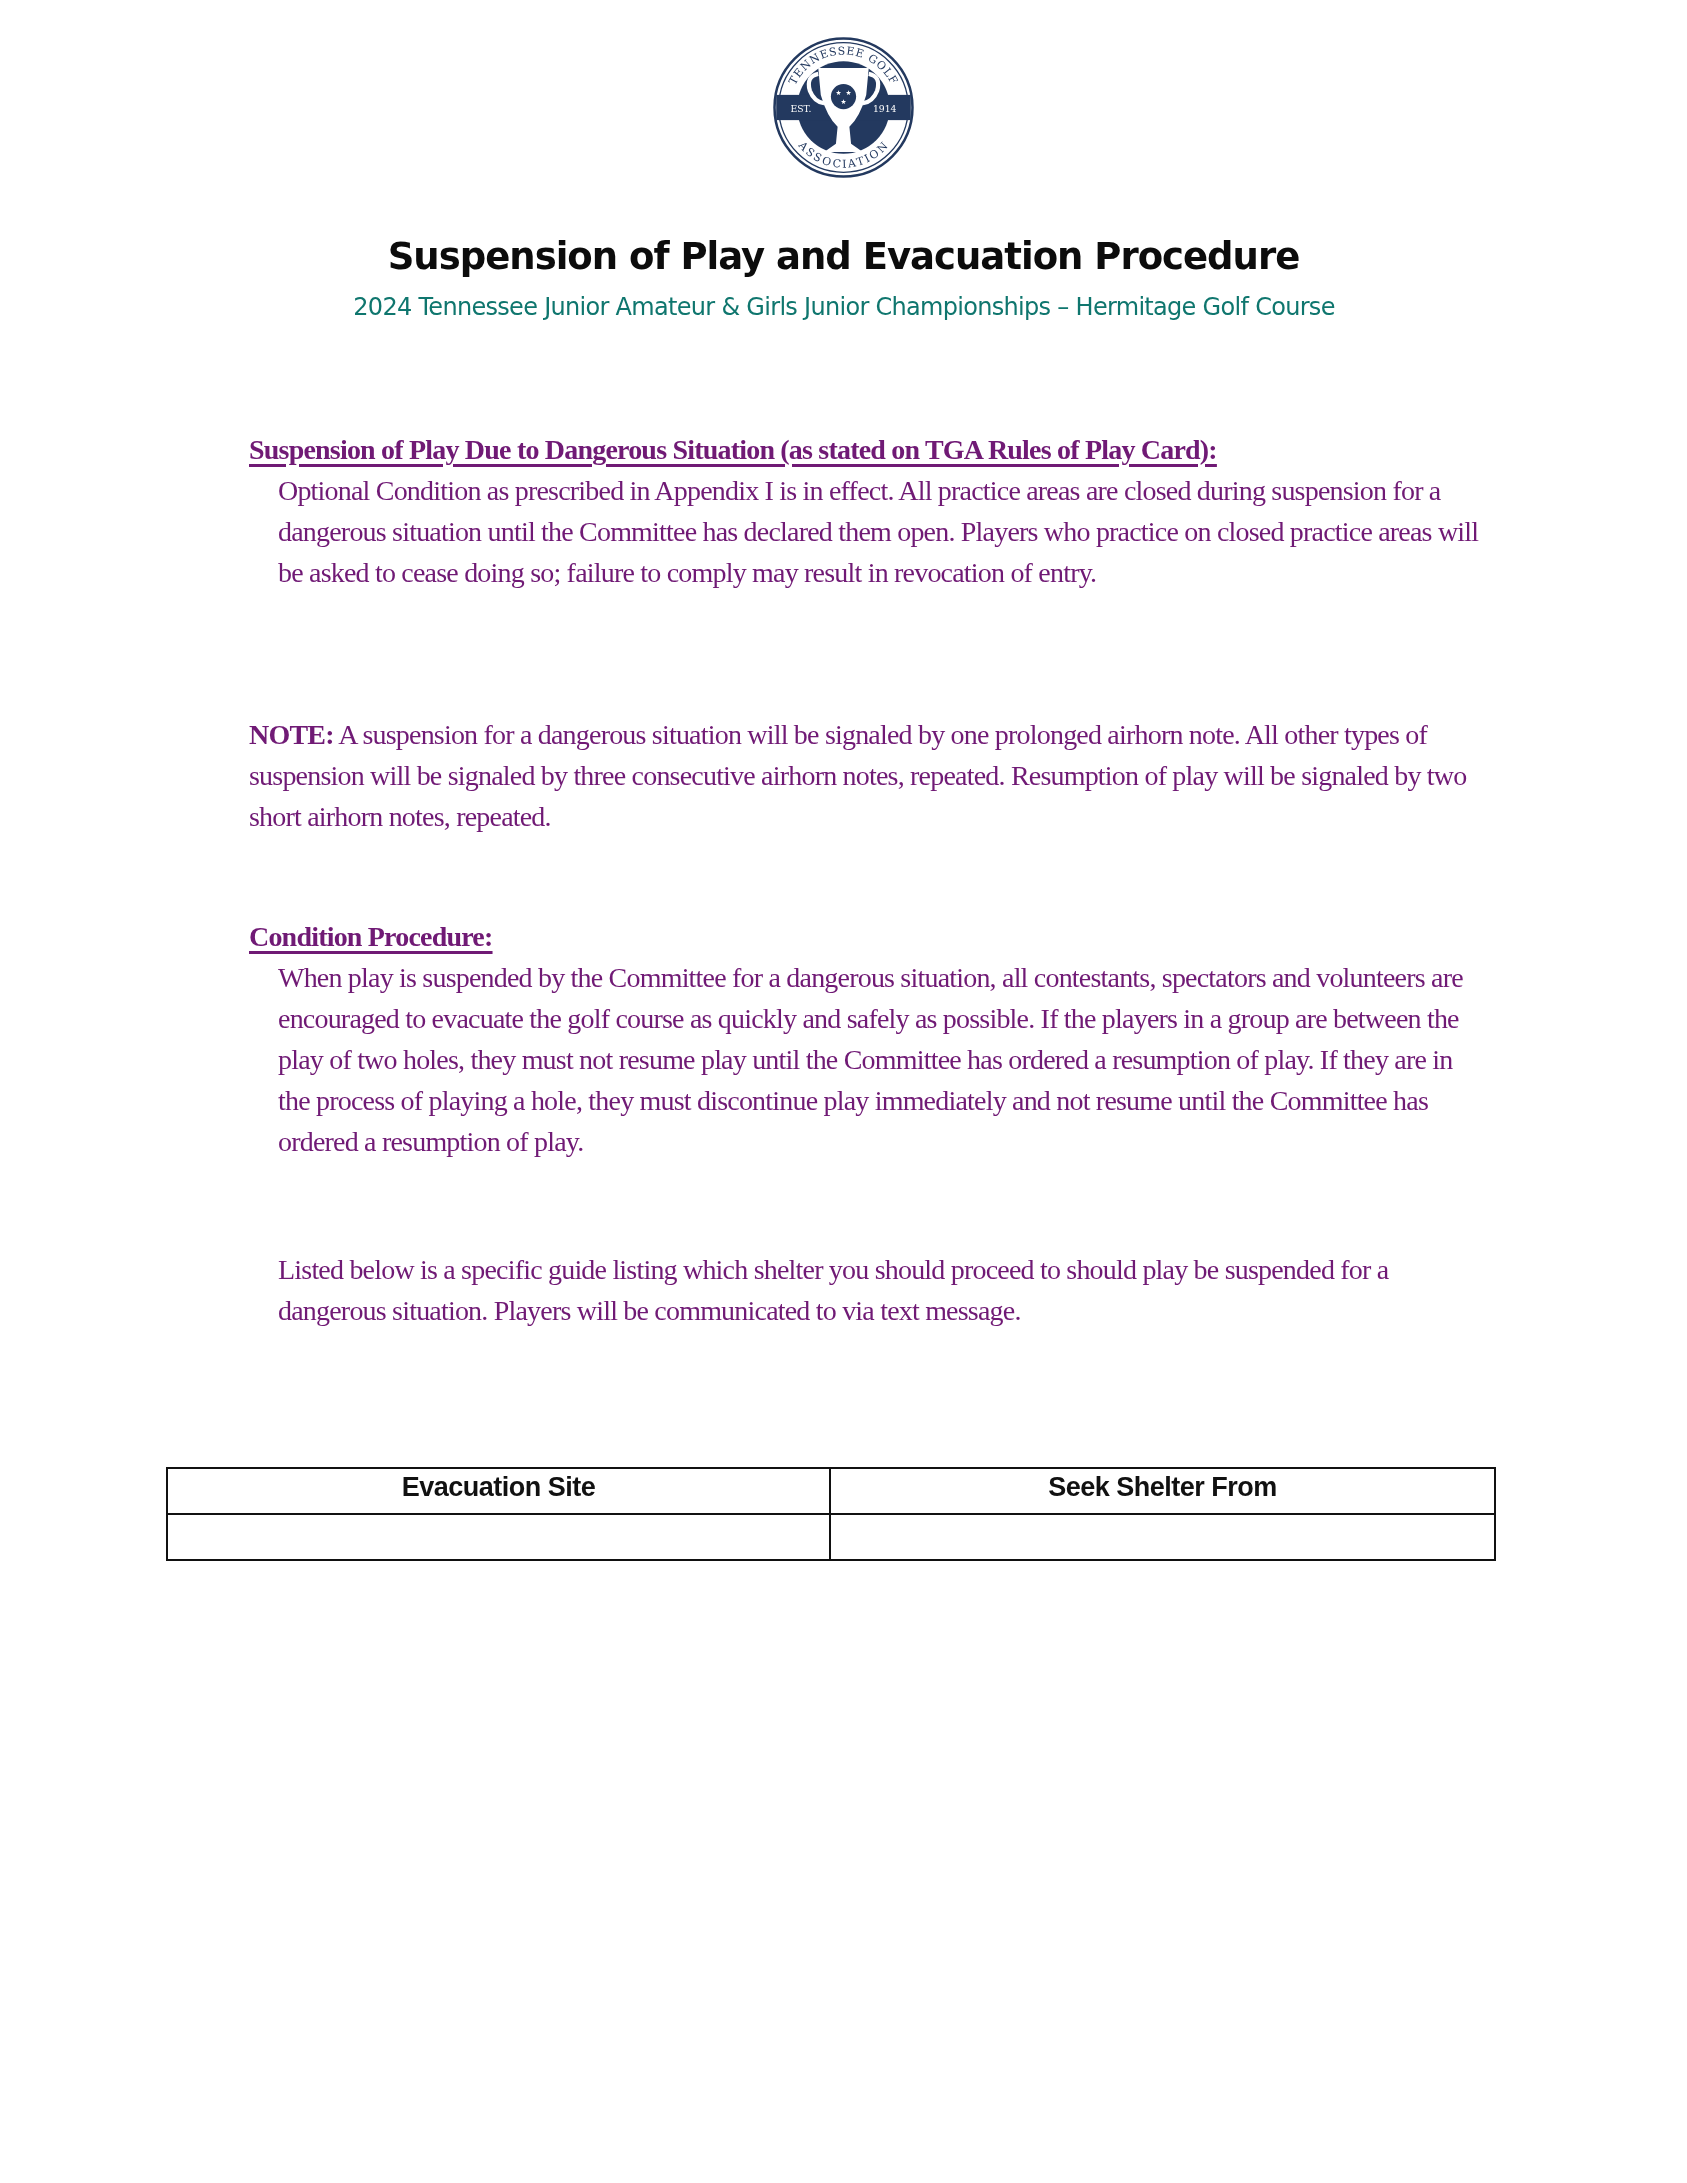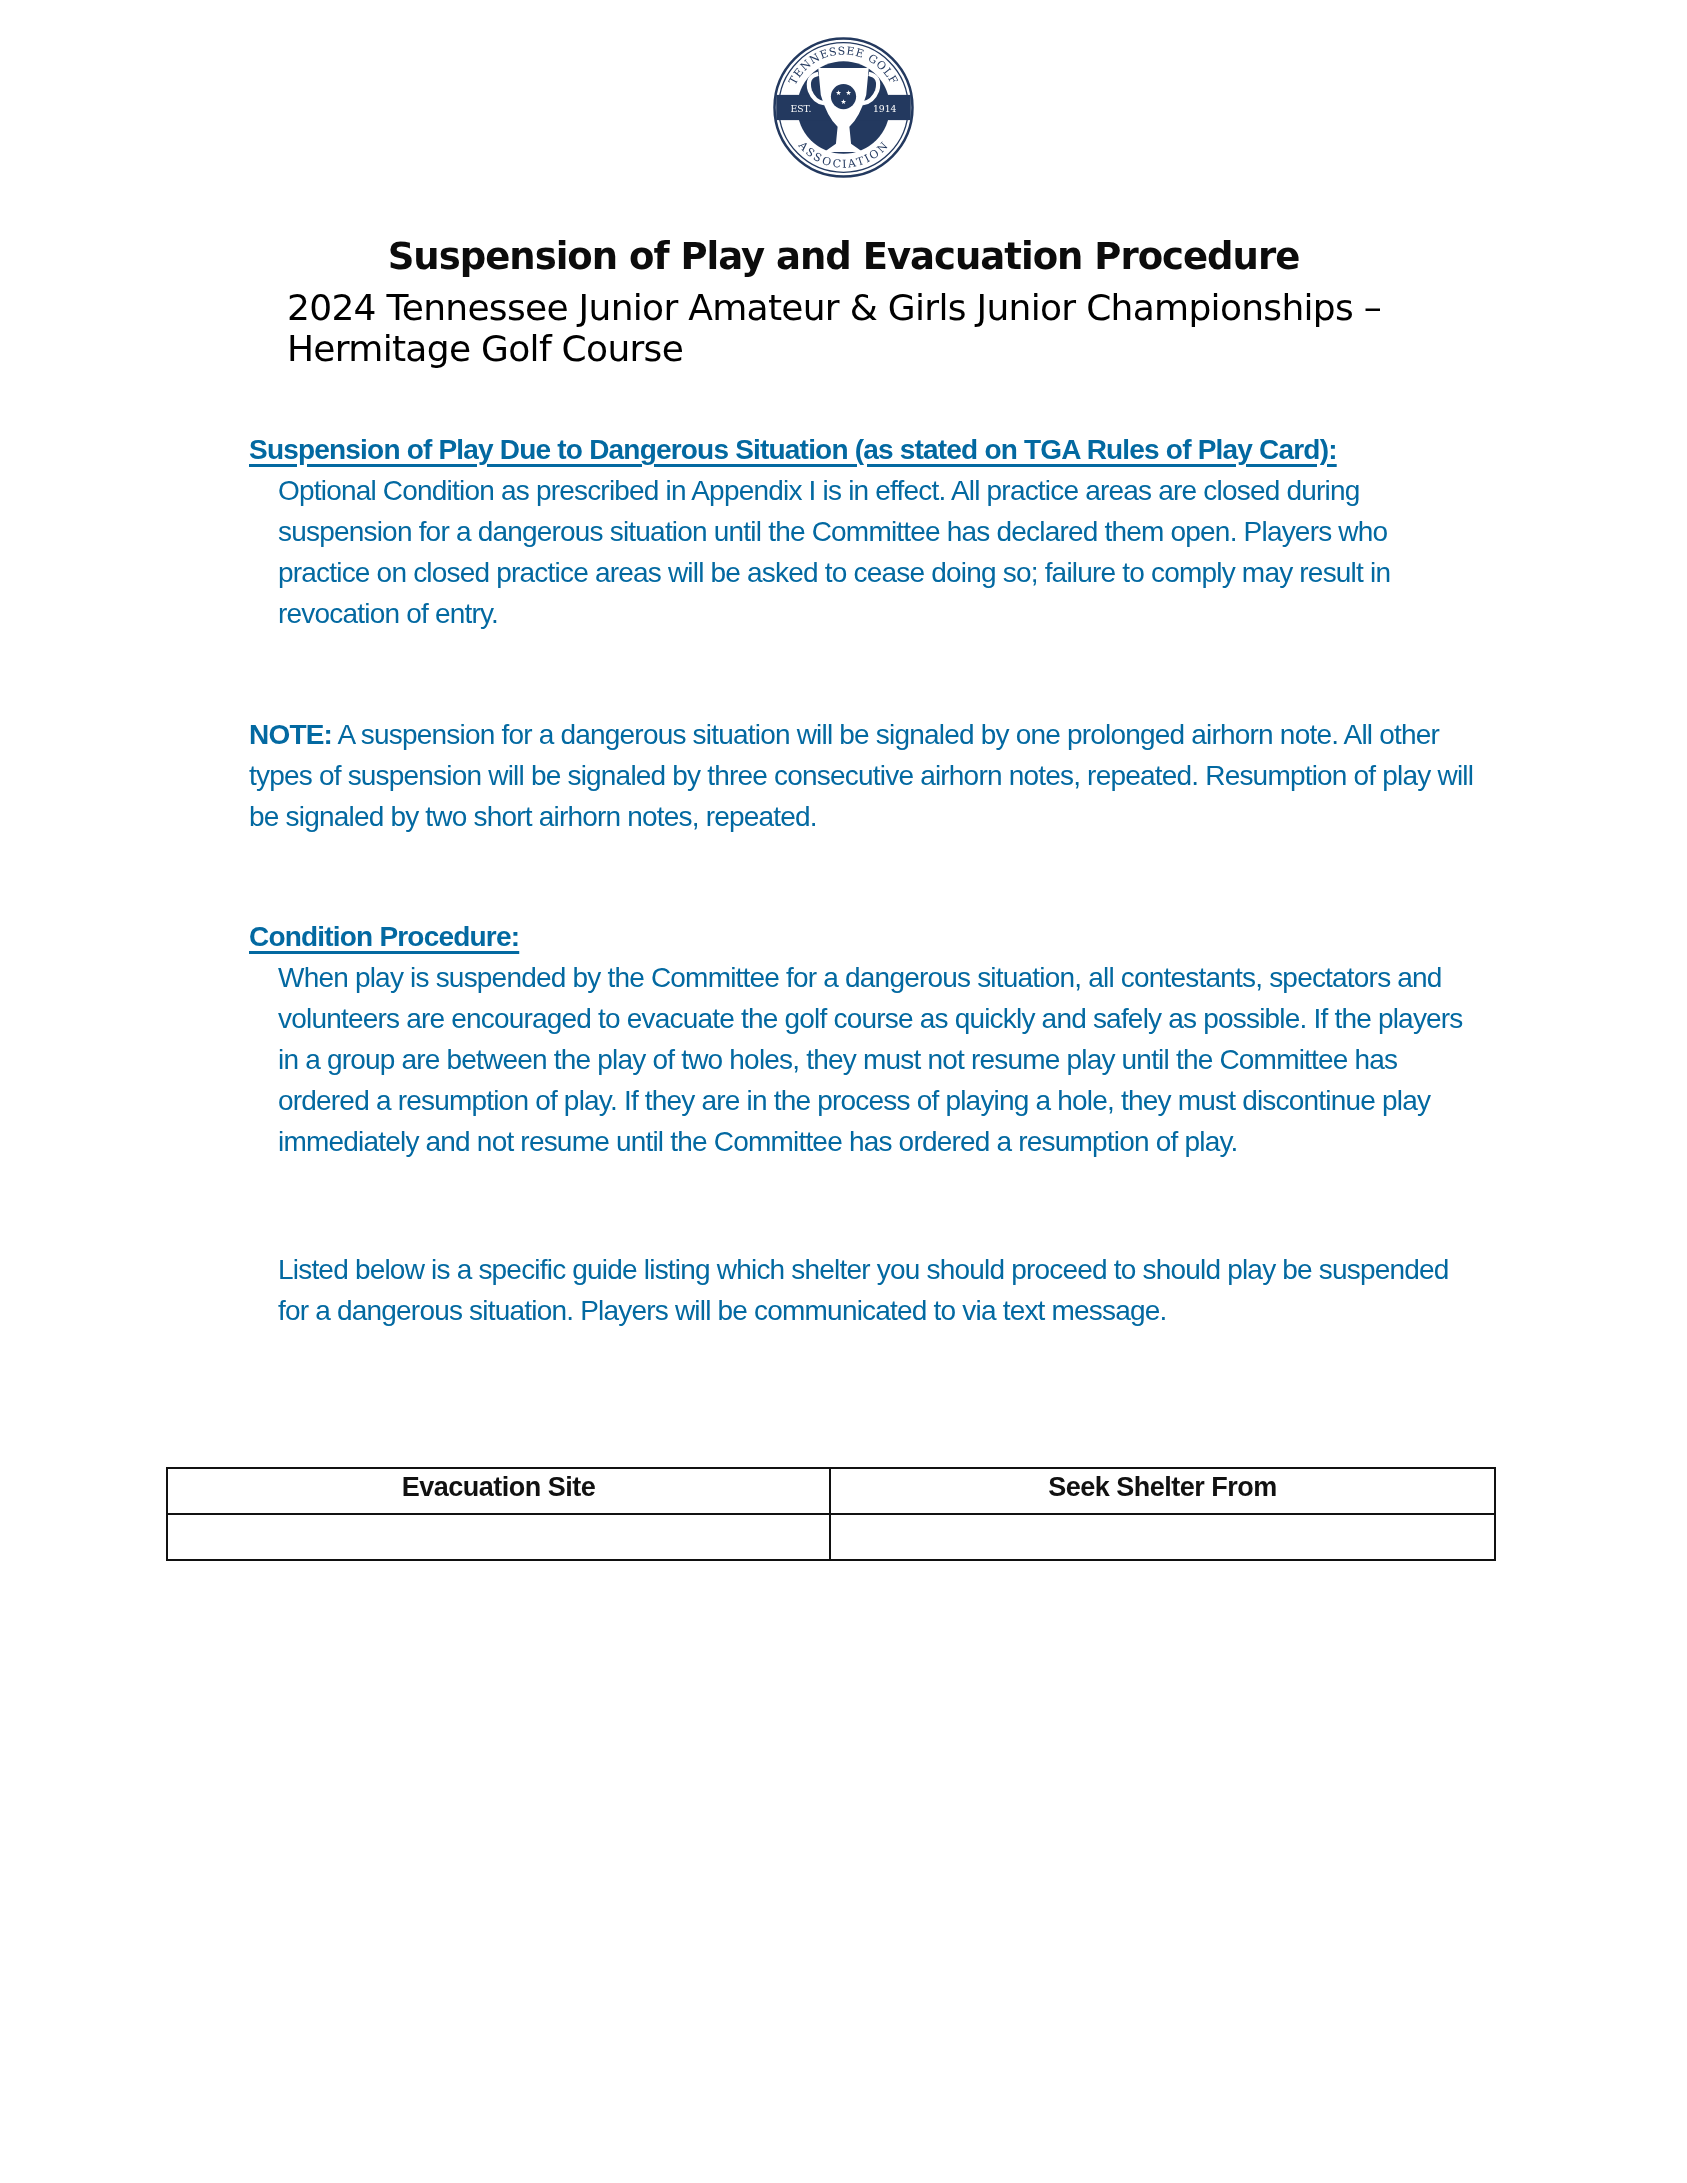"2024 Tennessee Junior Amateur &" .subtitle { color: #000000 -> #0f766e; font-size: 36px -> 24px; text-align: none -> center }
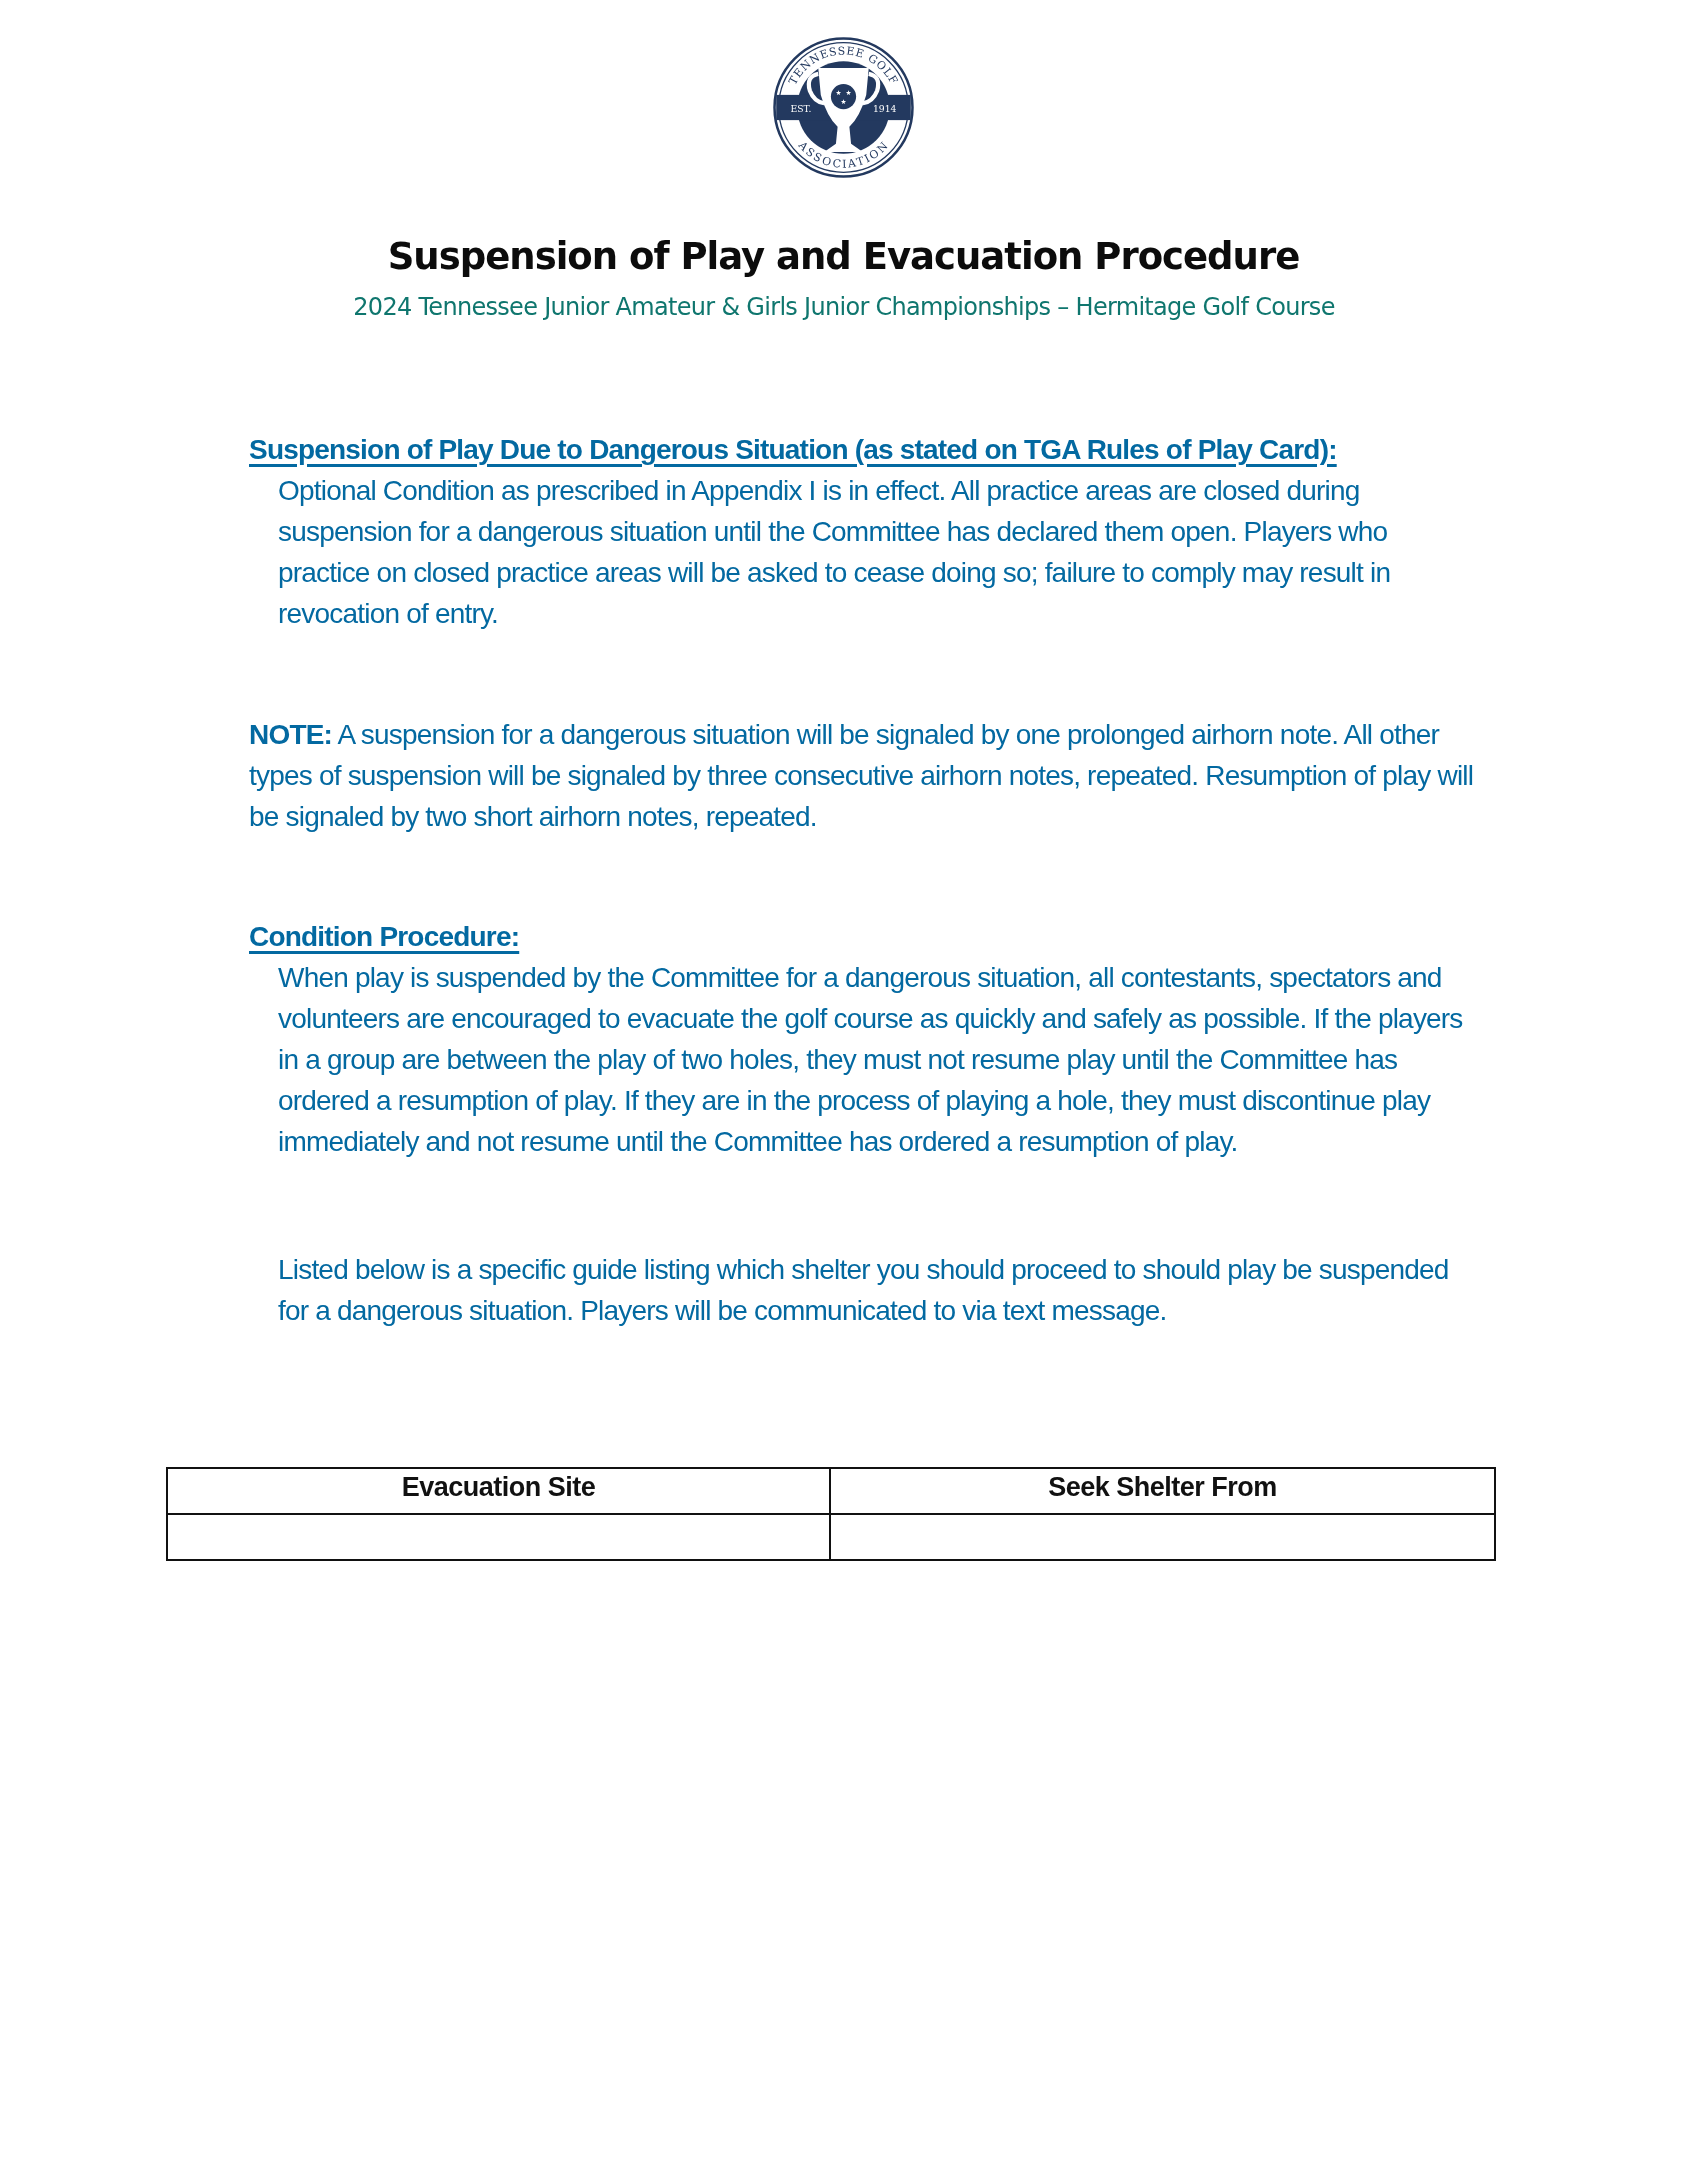"Suspension of Play Due to" .body { color: #0369a1 -> #701a75; font-family: Liberation Sans, sans-serif -> Liberation Serif, serif }
